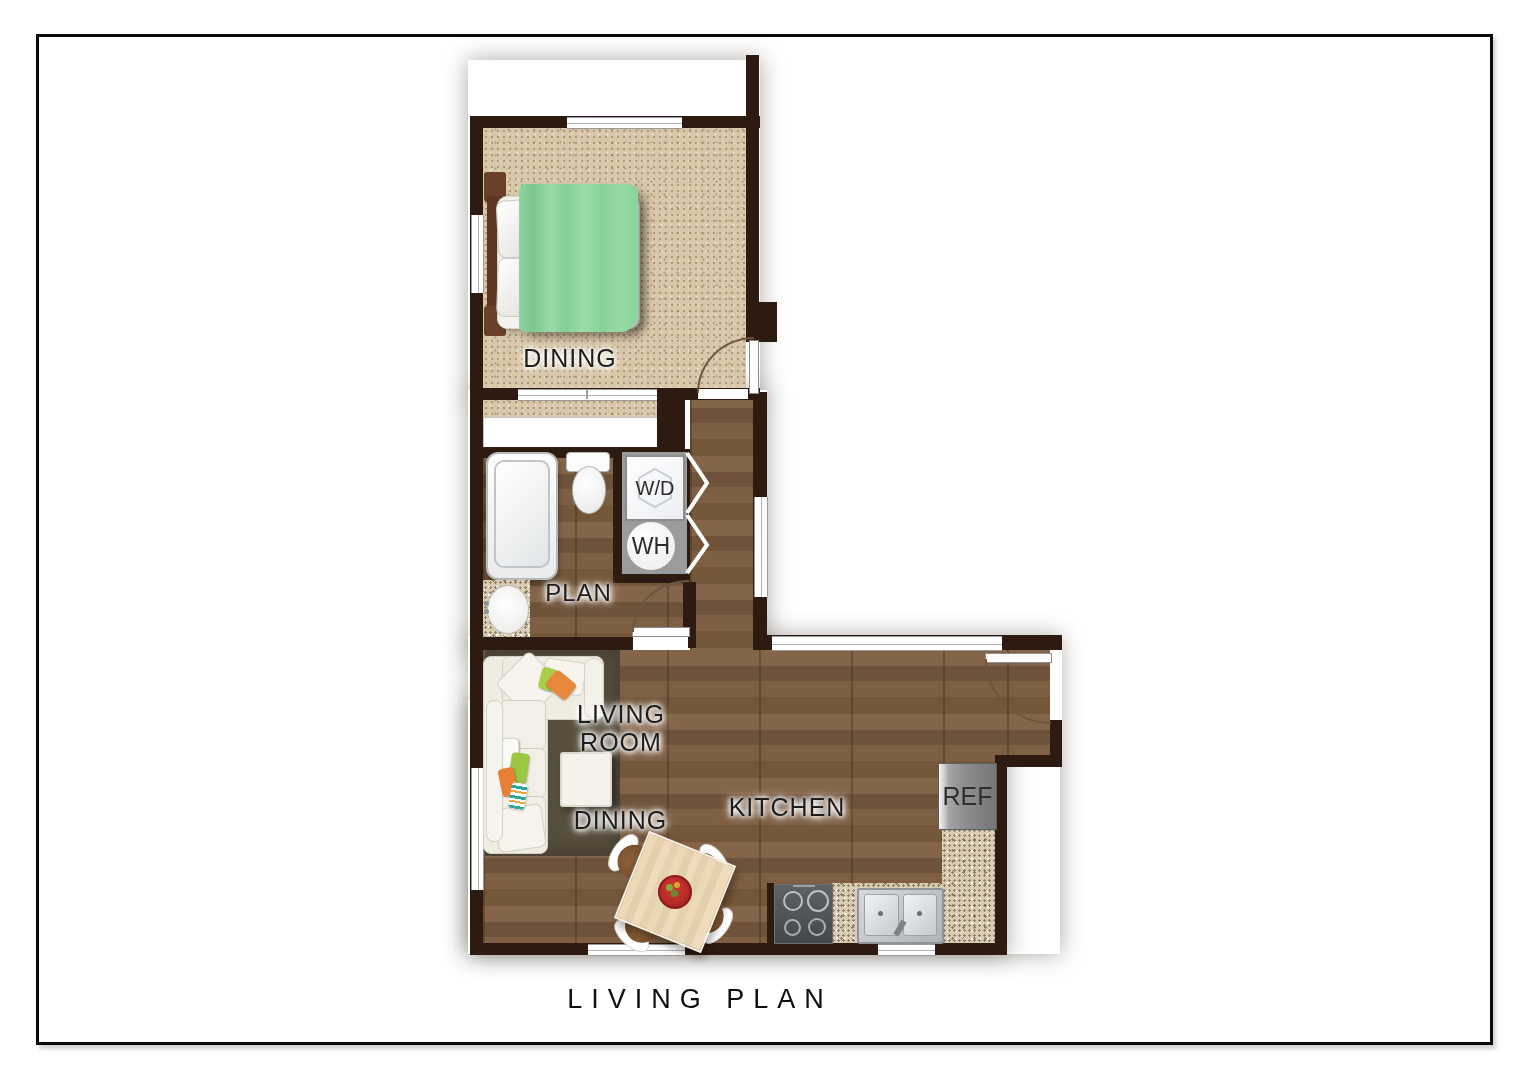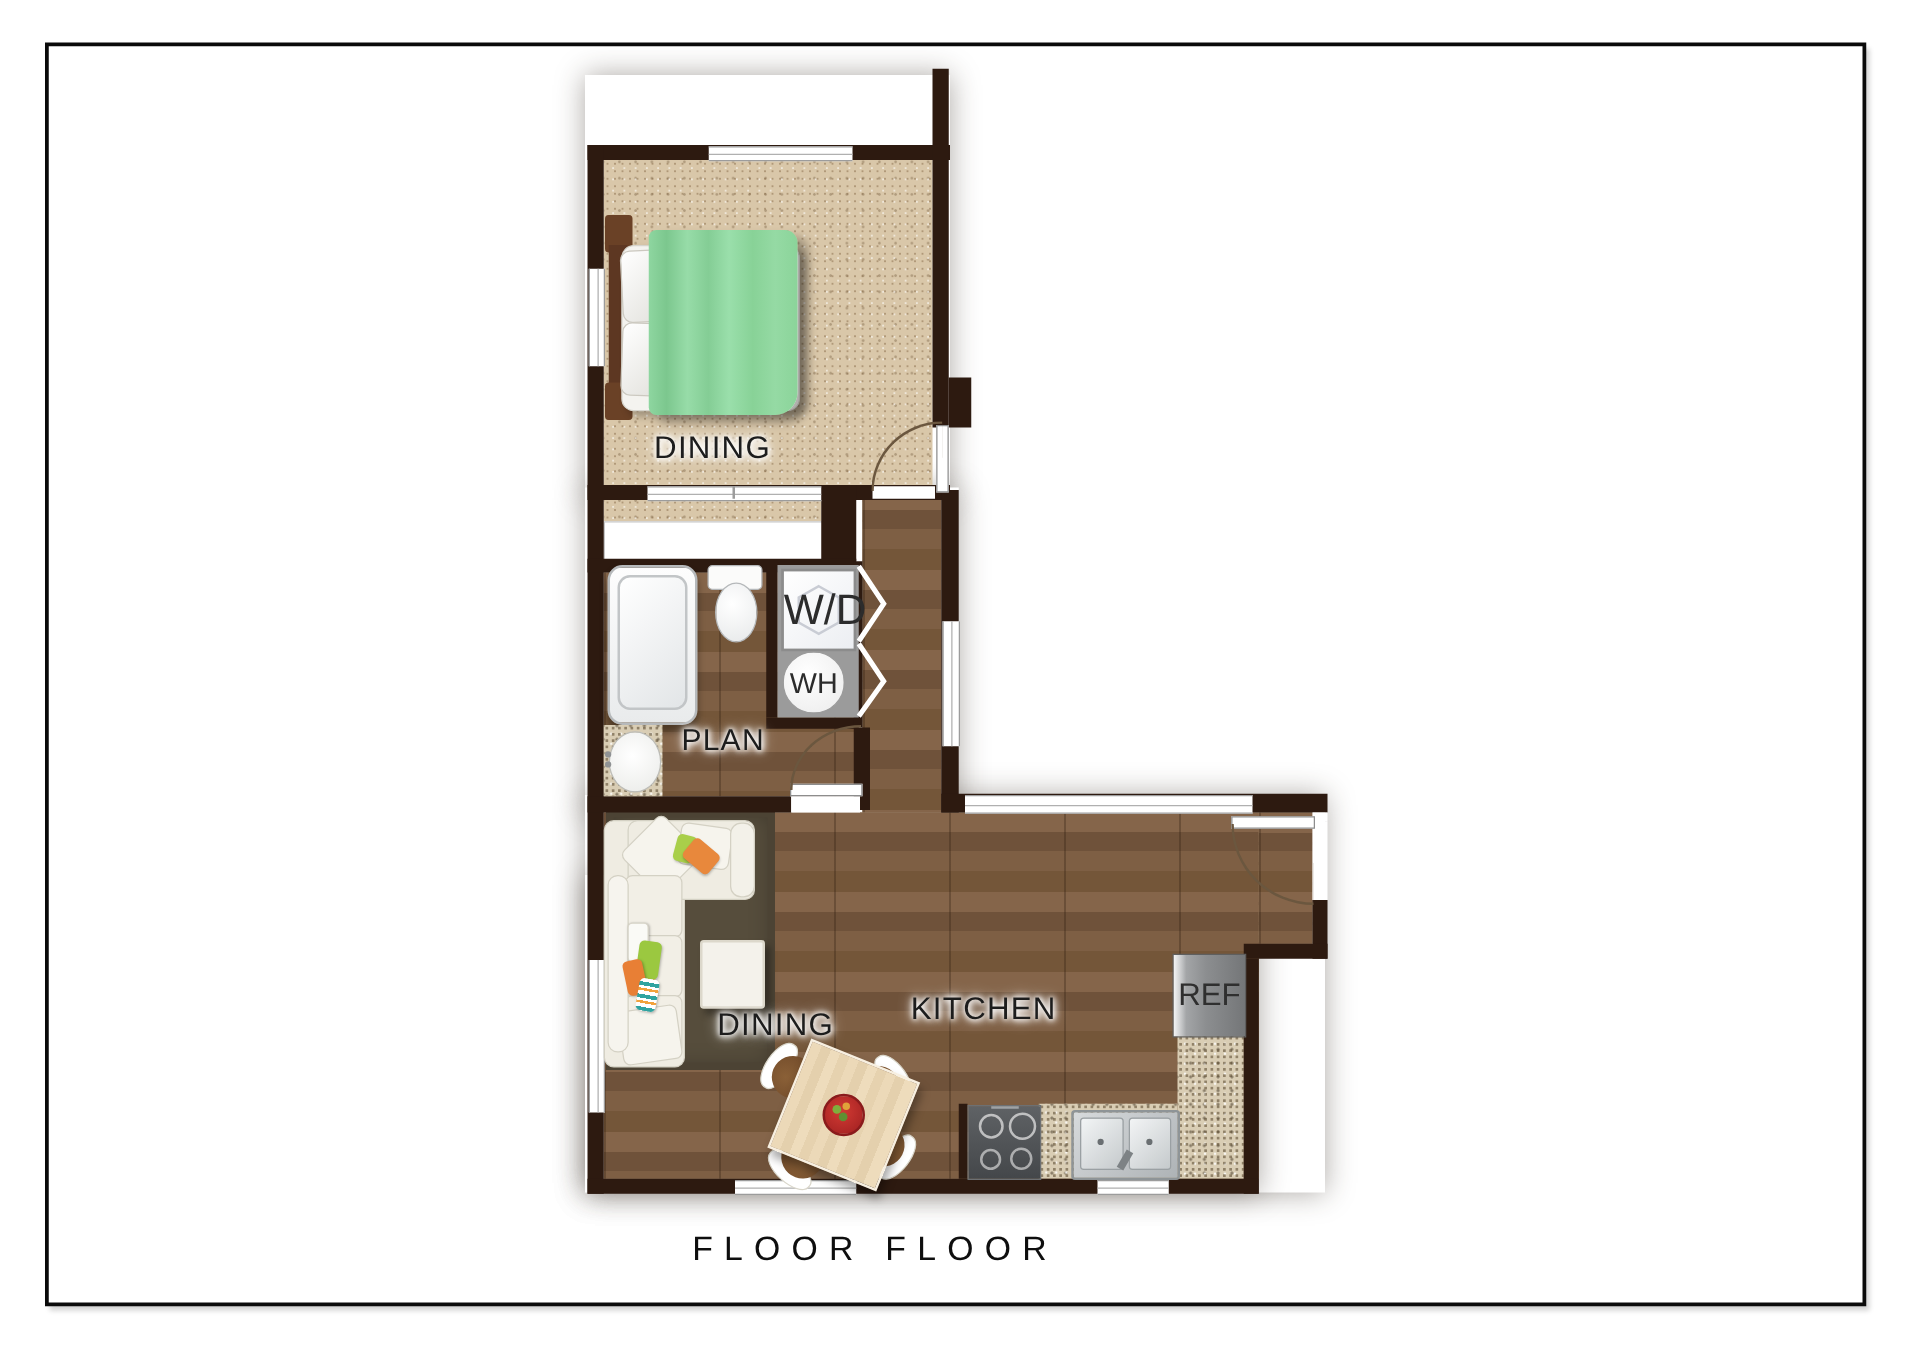"W/D" div.applabel { font-size: 34px -> 20px }
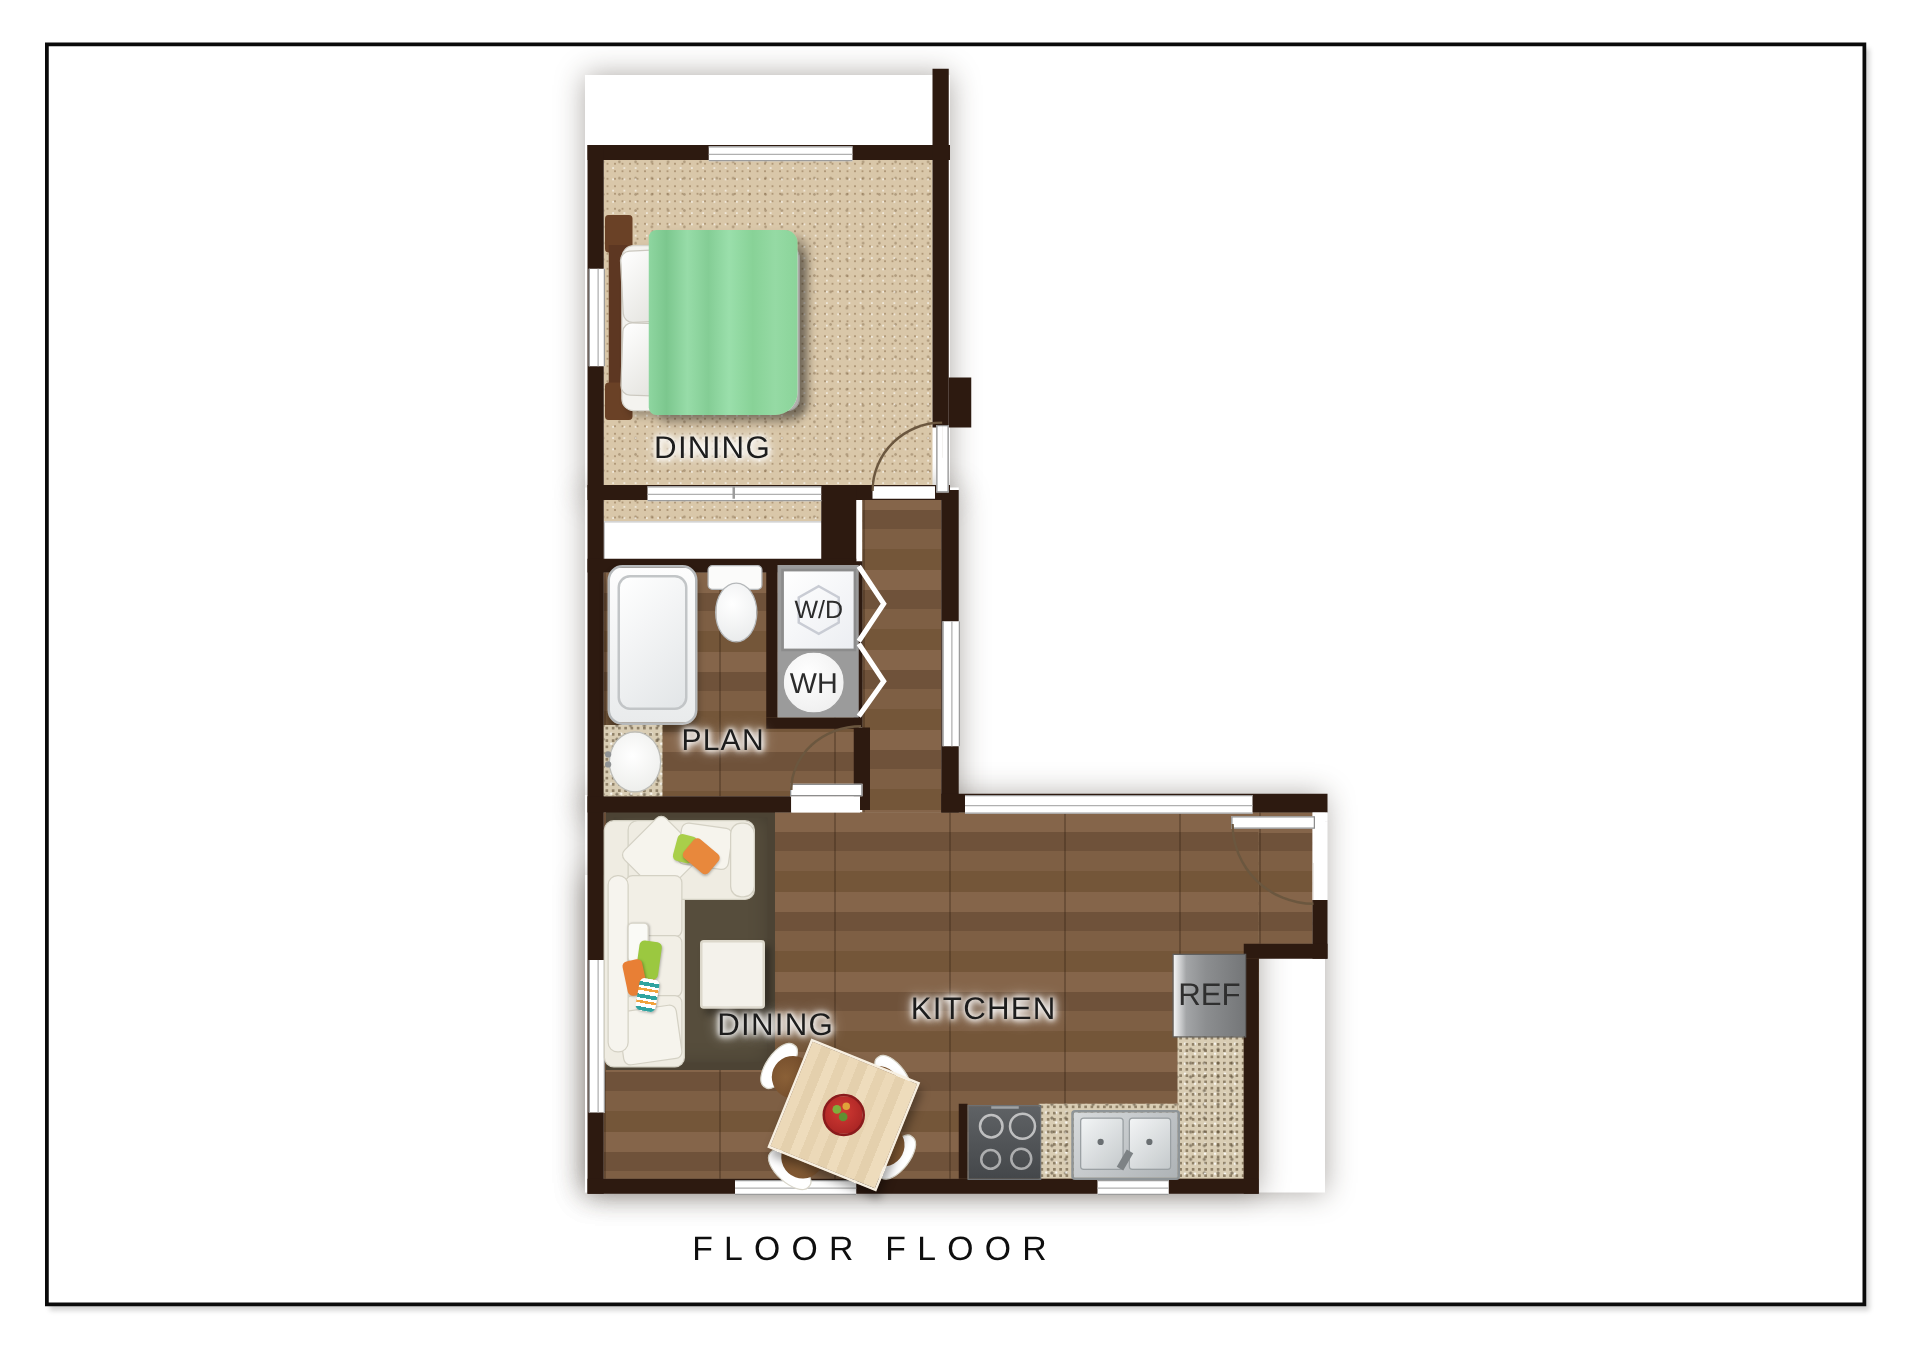"LIVING" div.abs { html: none -> <div> <div>LIVING</div> <div>ROOM</div> </div> }
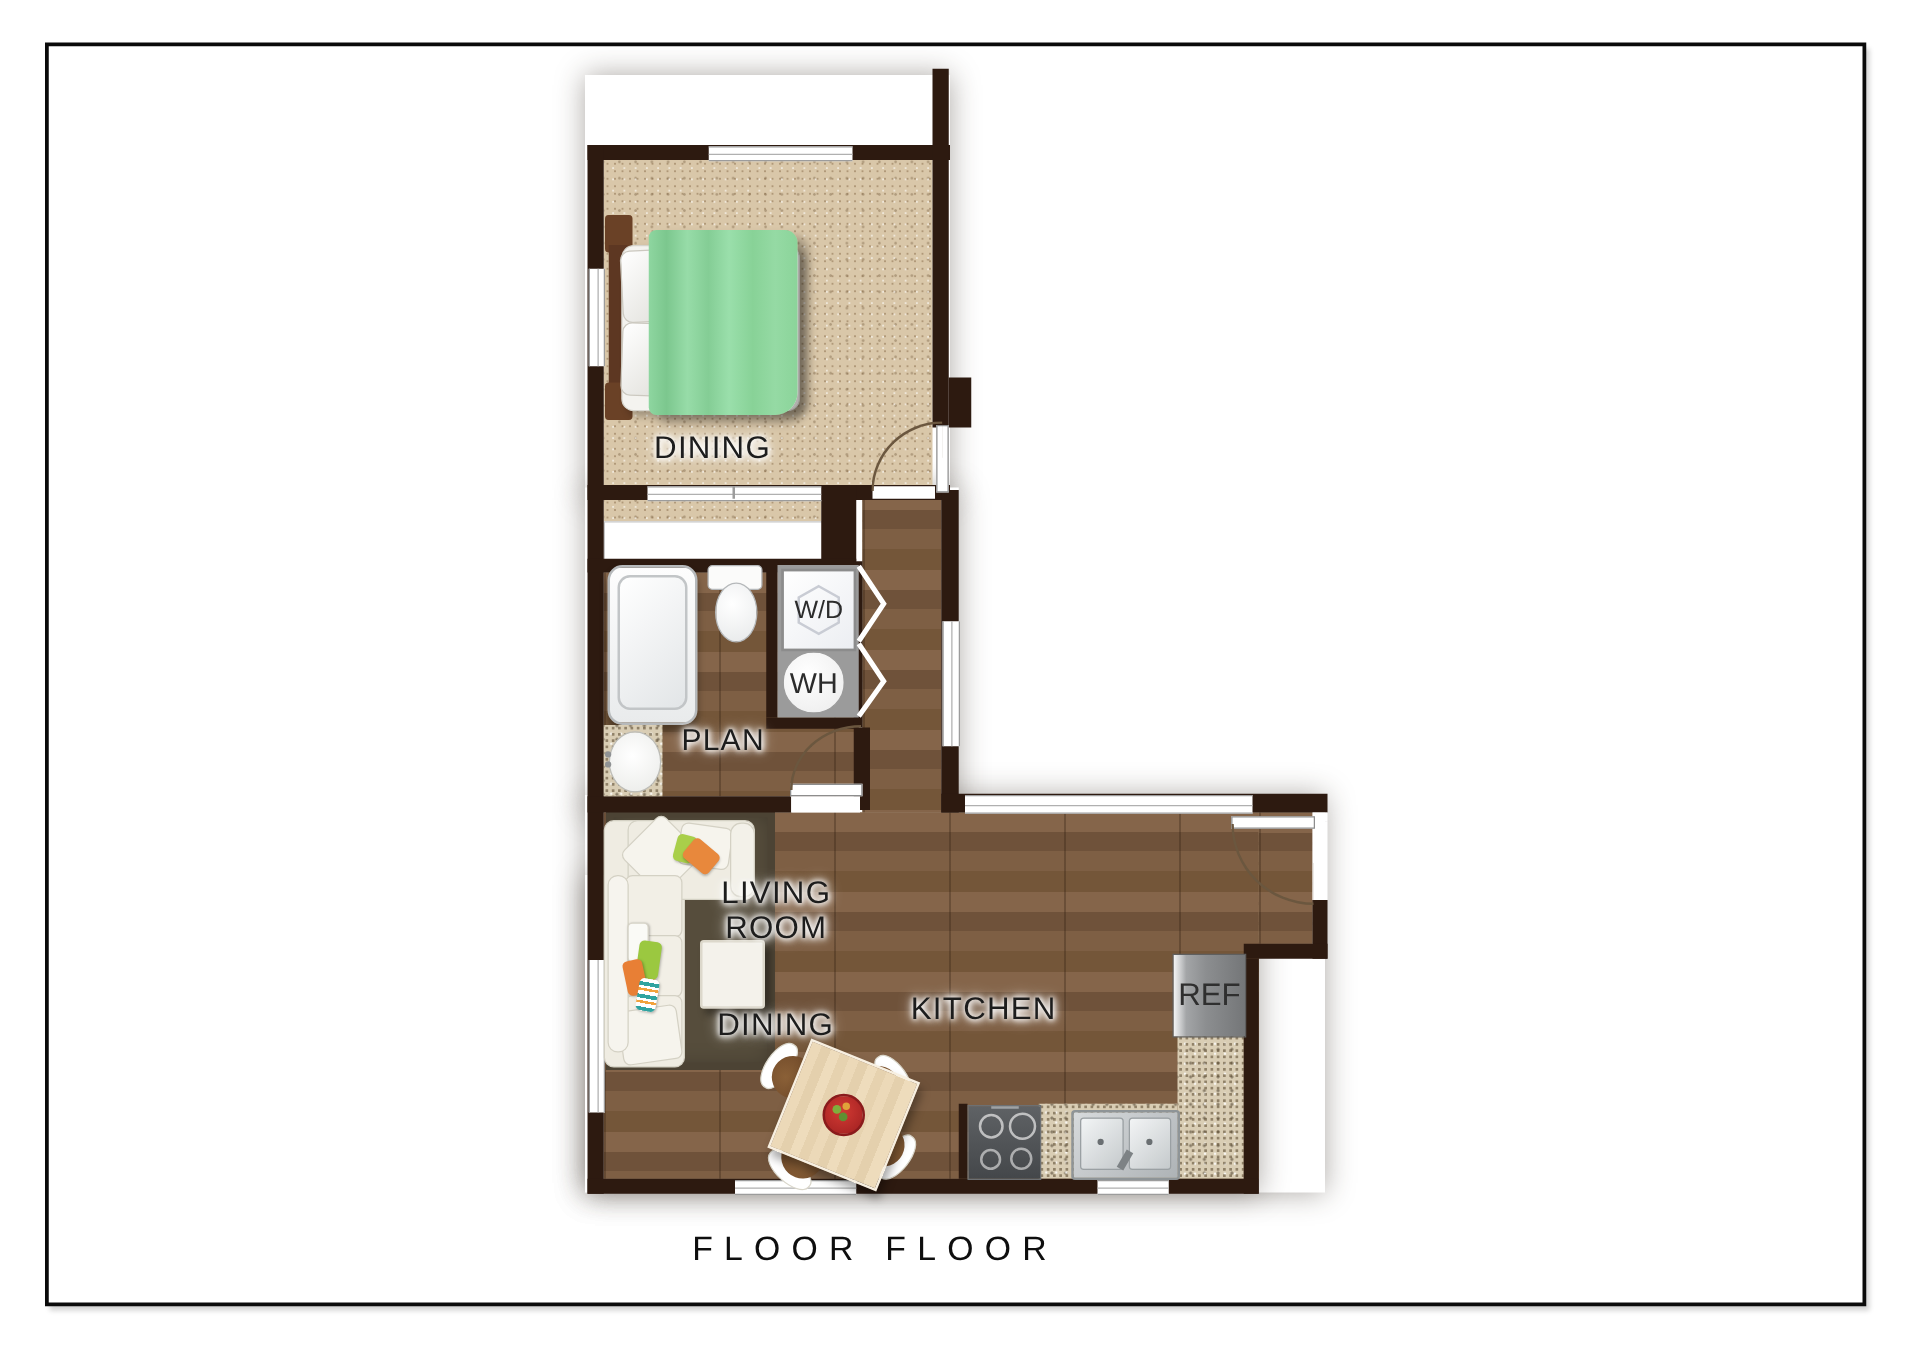"FLOOR FLOOR" div.abs { text: FLOOR FLOOR -> LIVING PLAN }
